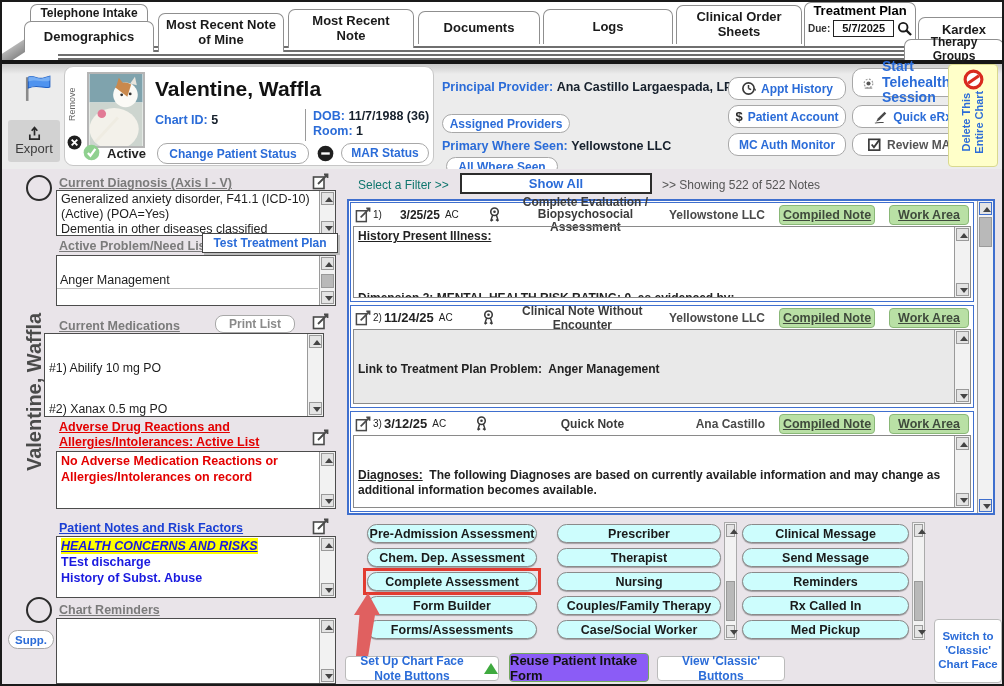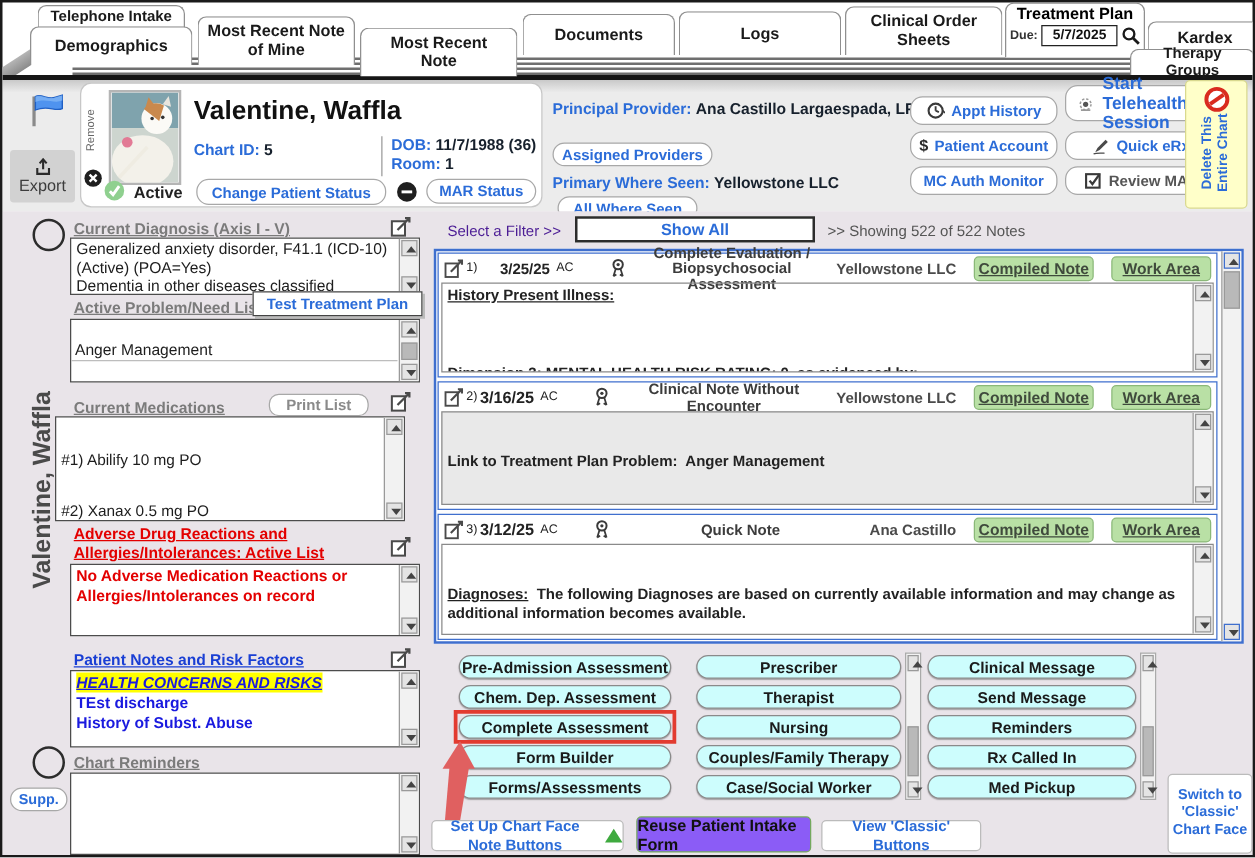"Most Recent Note" div.tab { top: 20px -> 7px }
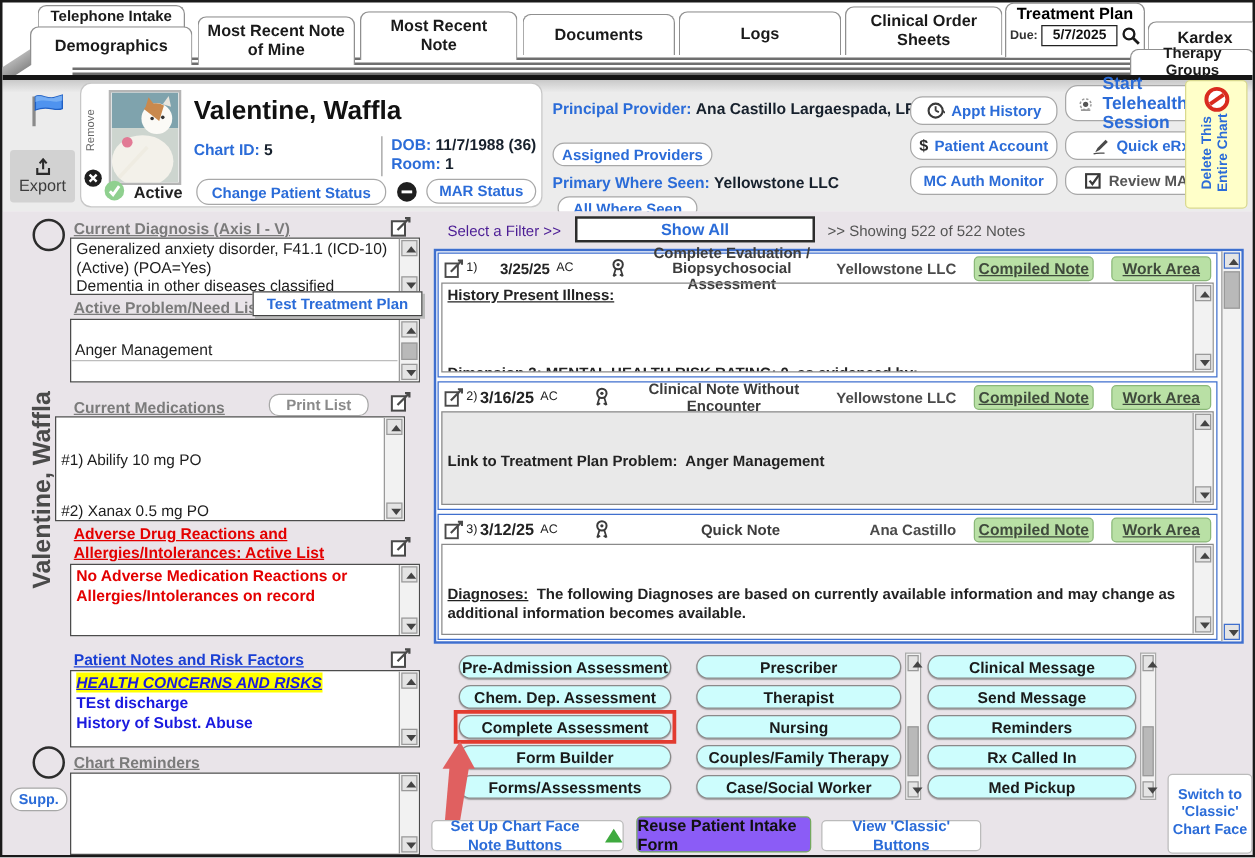"Select a Filter >>" div { color: #4c1d95 -> #0f766e }
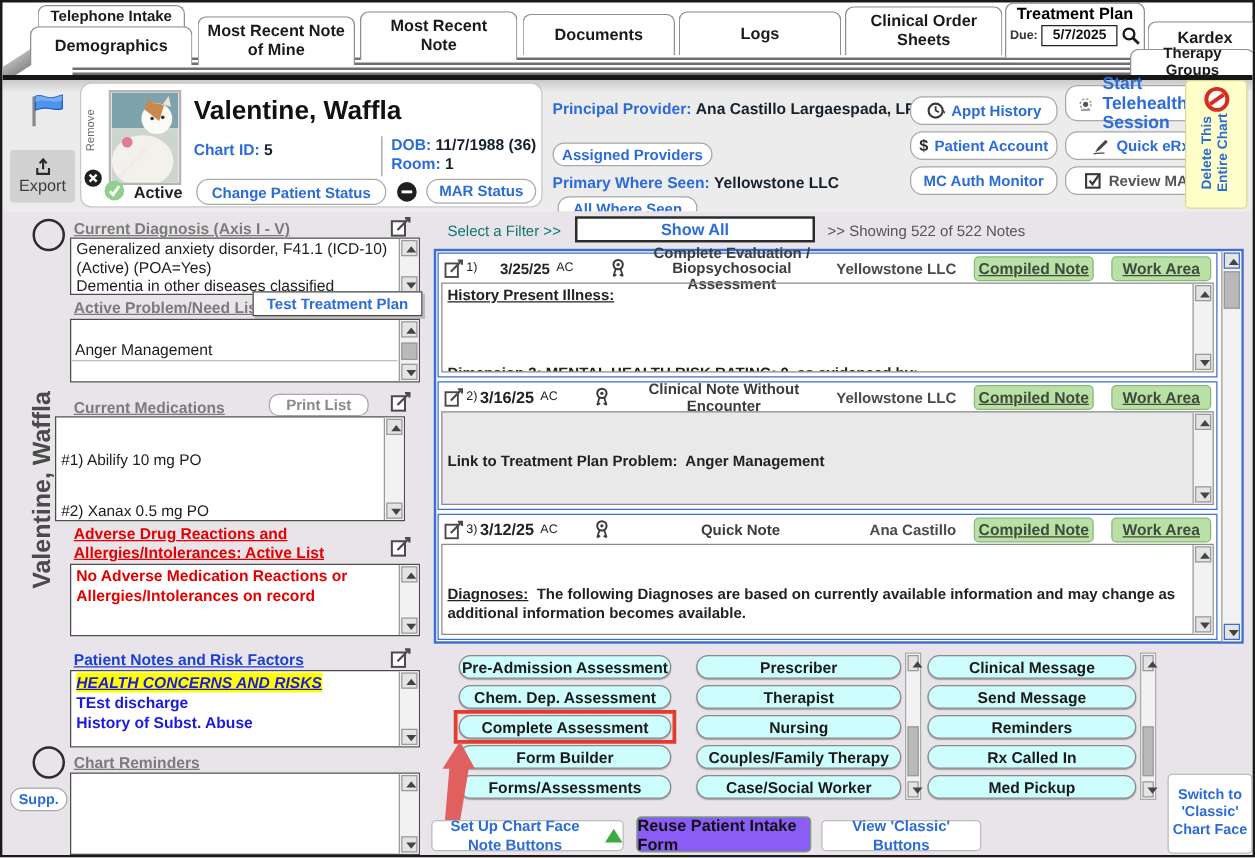"3/16/25" span { text: 3/16/25 -> 11/24/25 }
